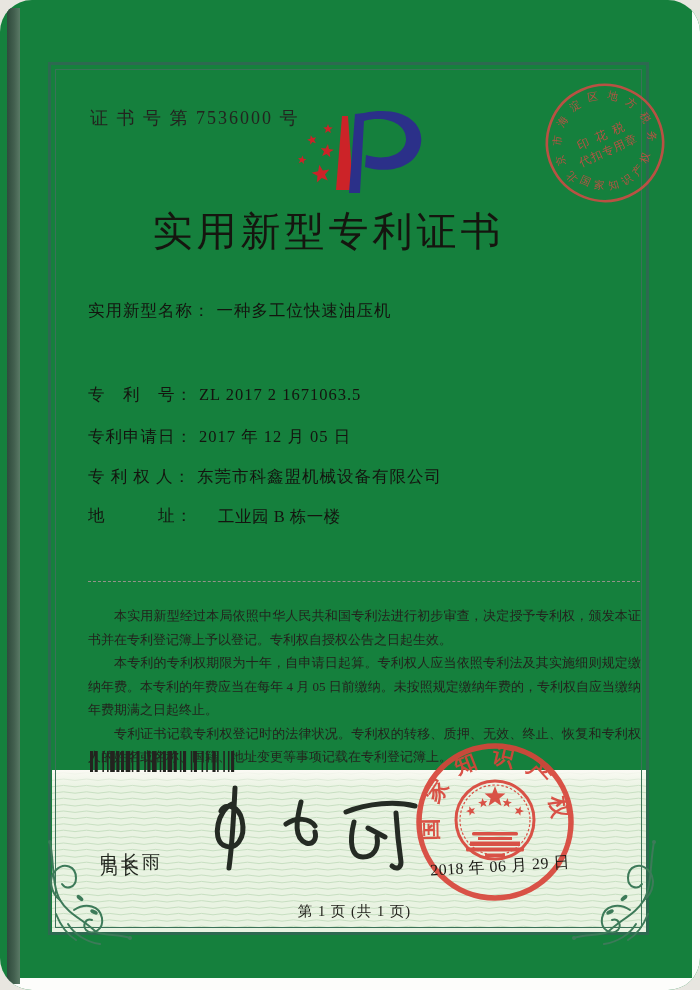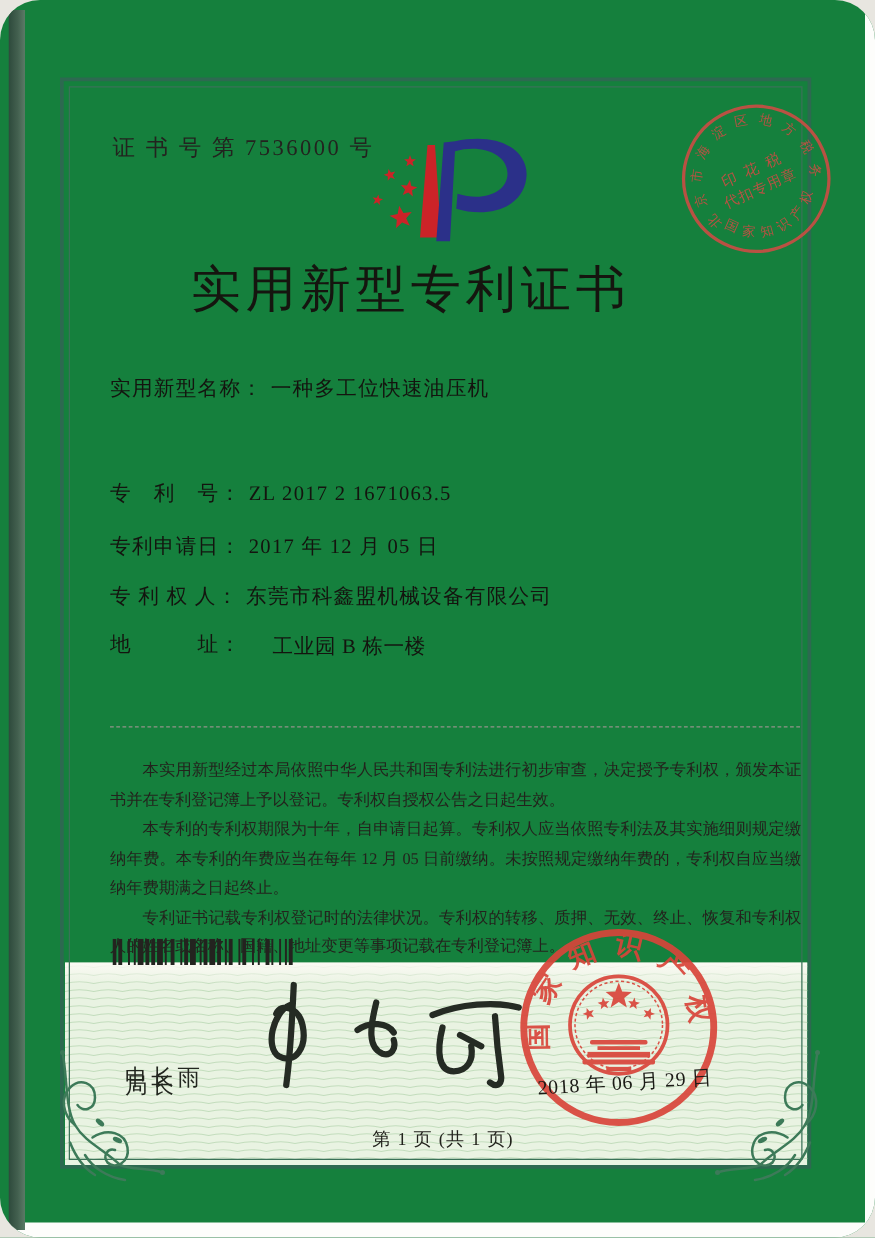"本专利的专利权期限为十年，自申请日起算。专利权人应当依照专利法及其实施细则规定缴" p { text: 12 -> 4 }
